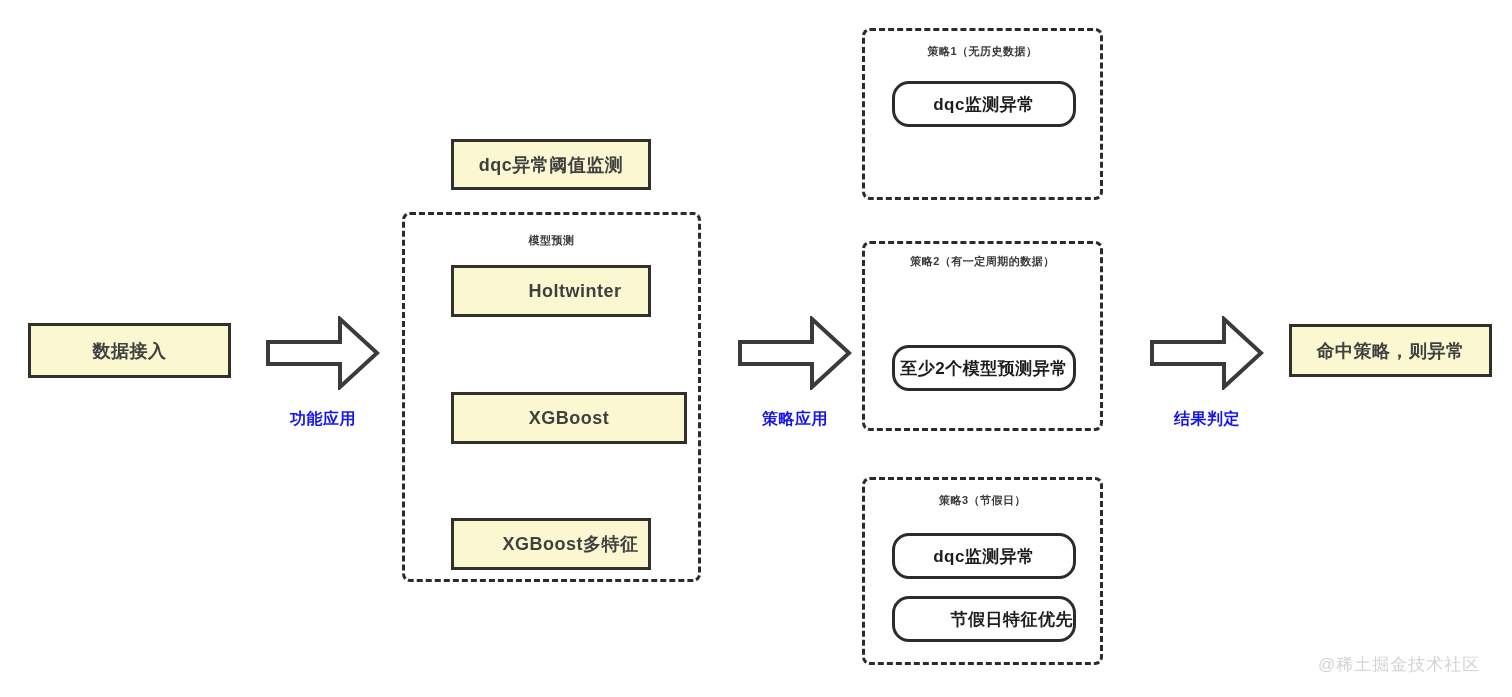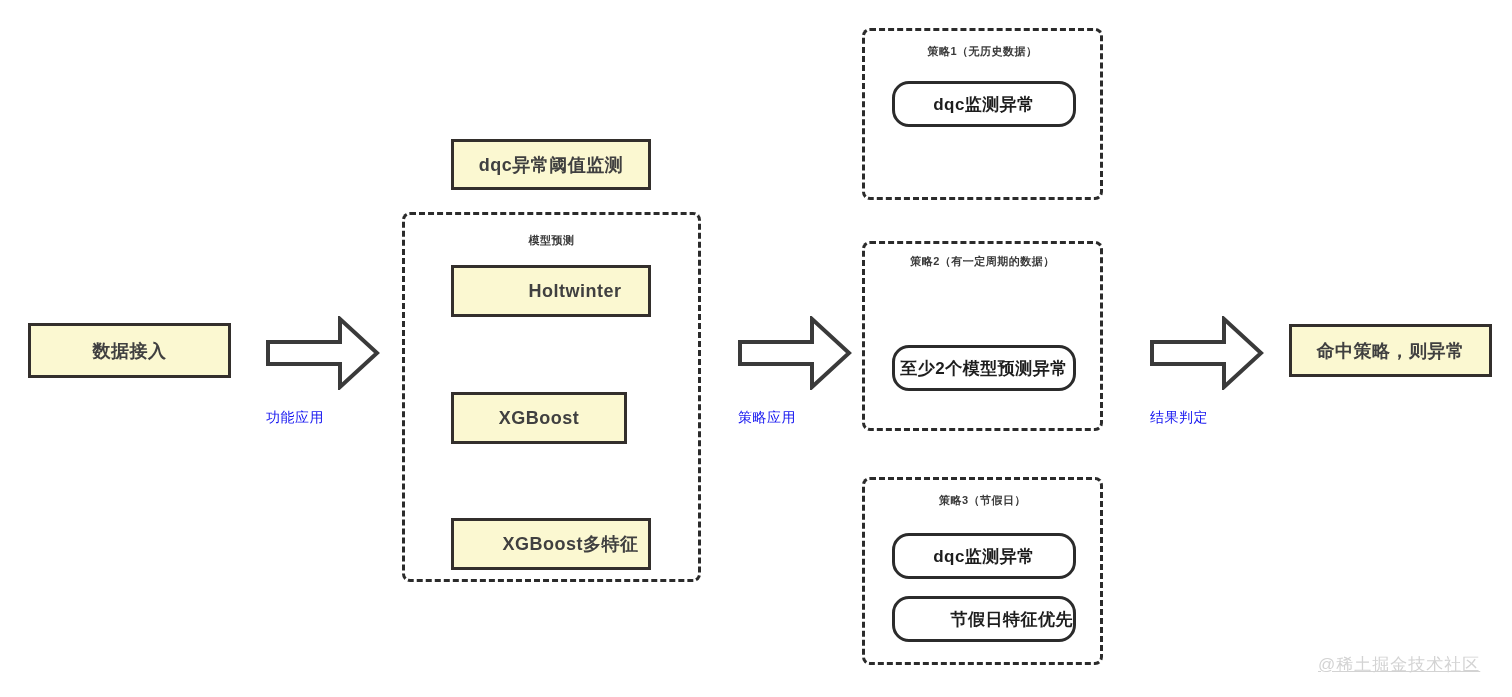"功能应用" .arrow-label { font-size: 14px -> 16px; font-weight: 400 -> 700; text-align: left -> center }
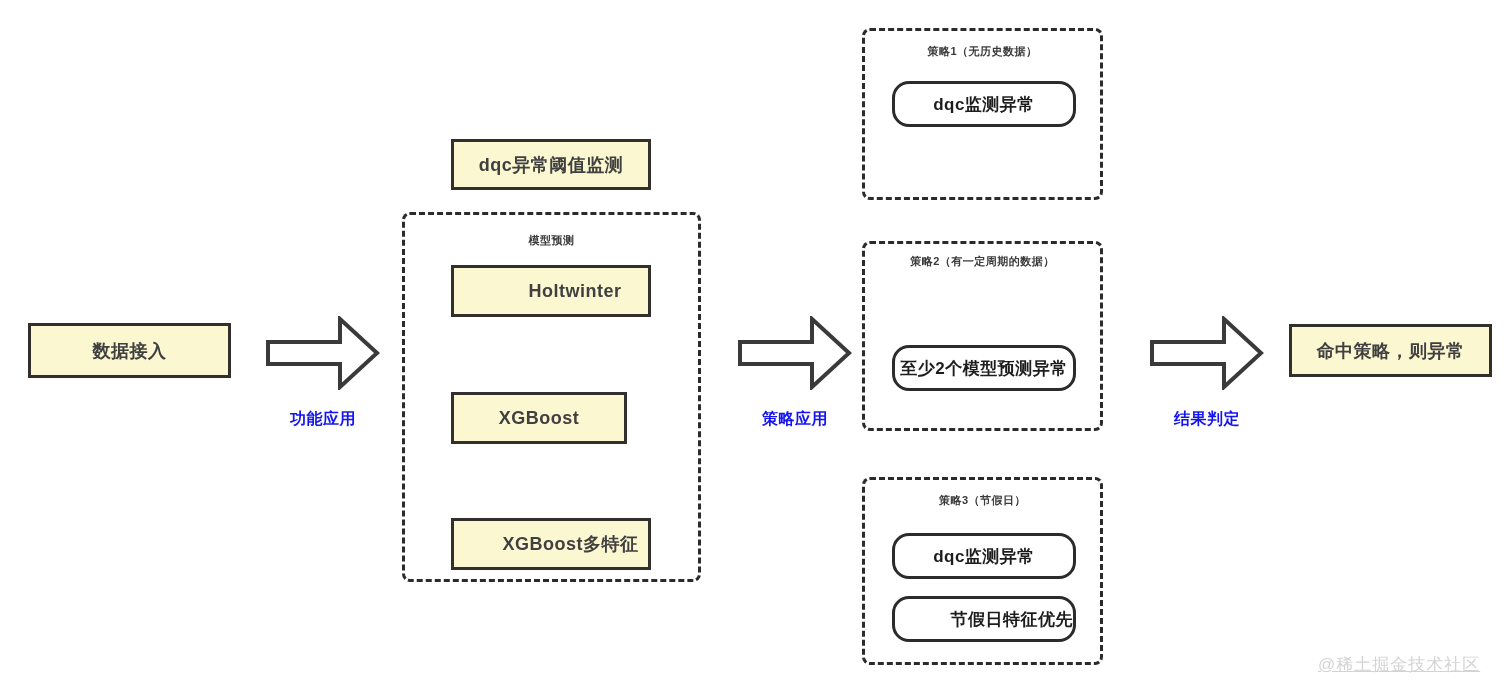"XGBoost" div.ybox { width: 176px -> 236px }
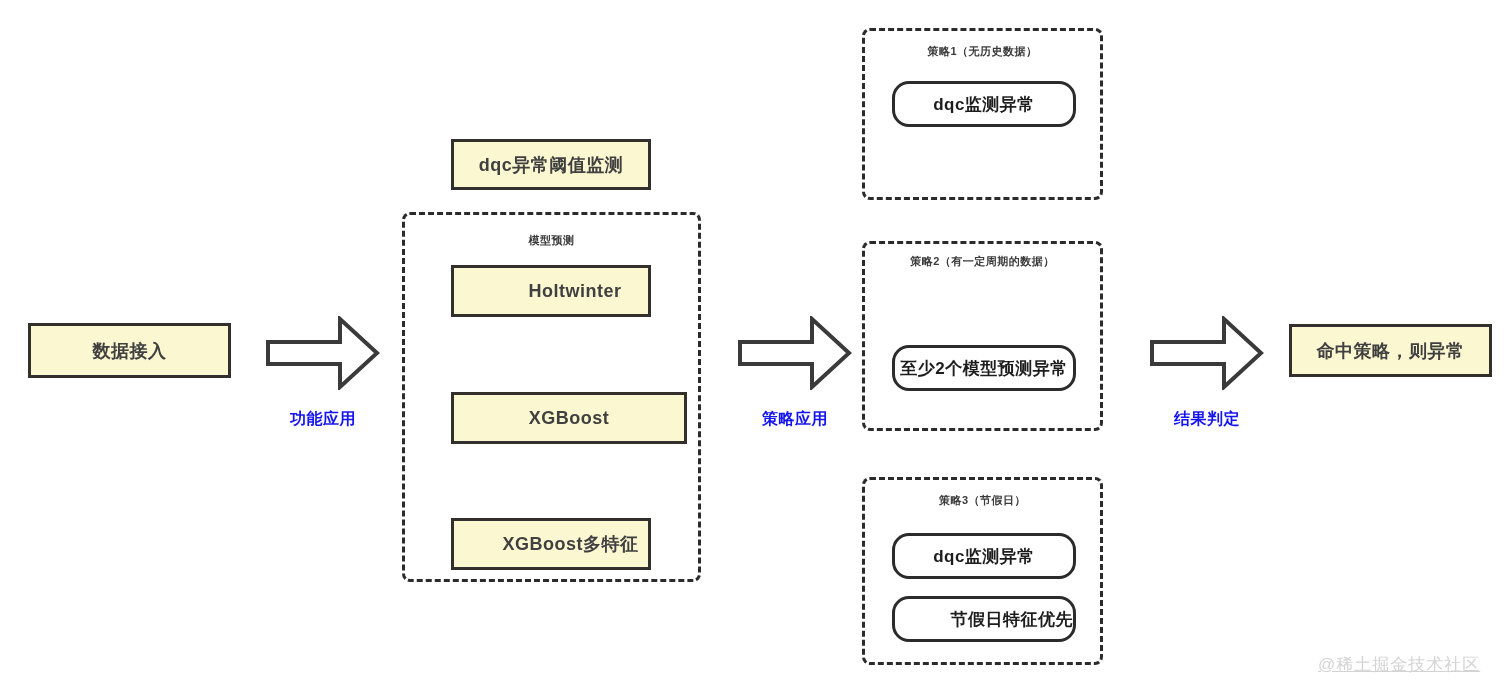"@稀土掘金技术社区" div { text-decoration: underline -> none }
